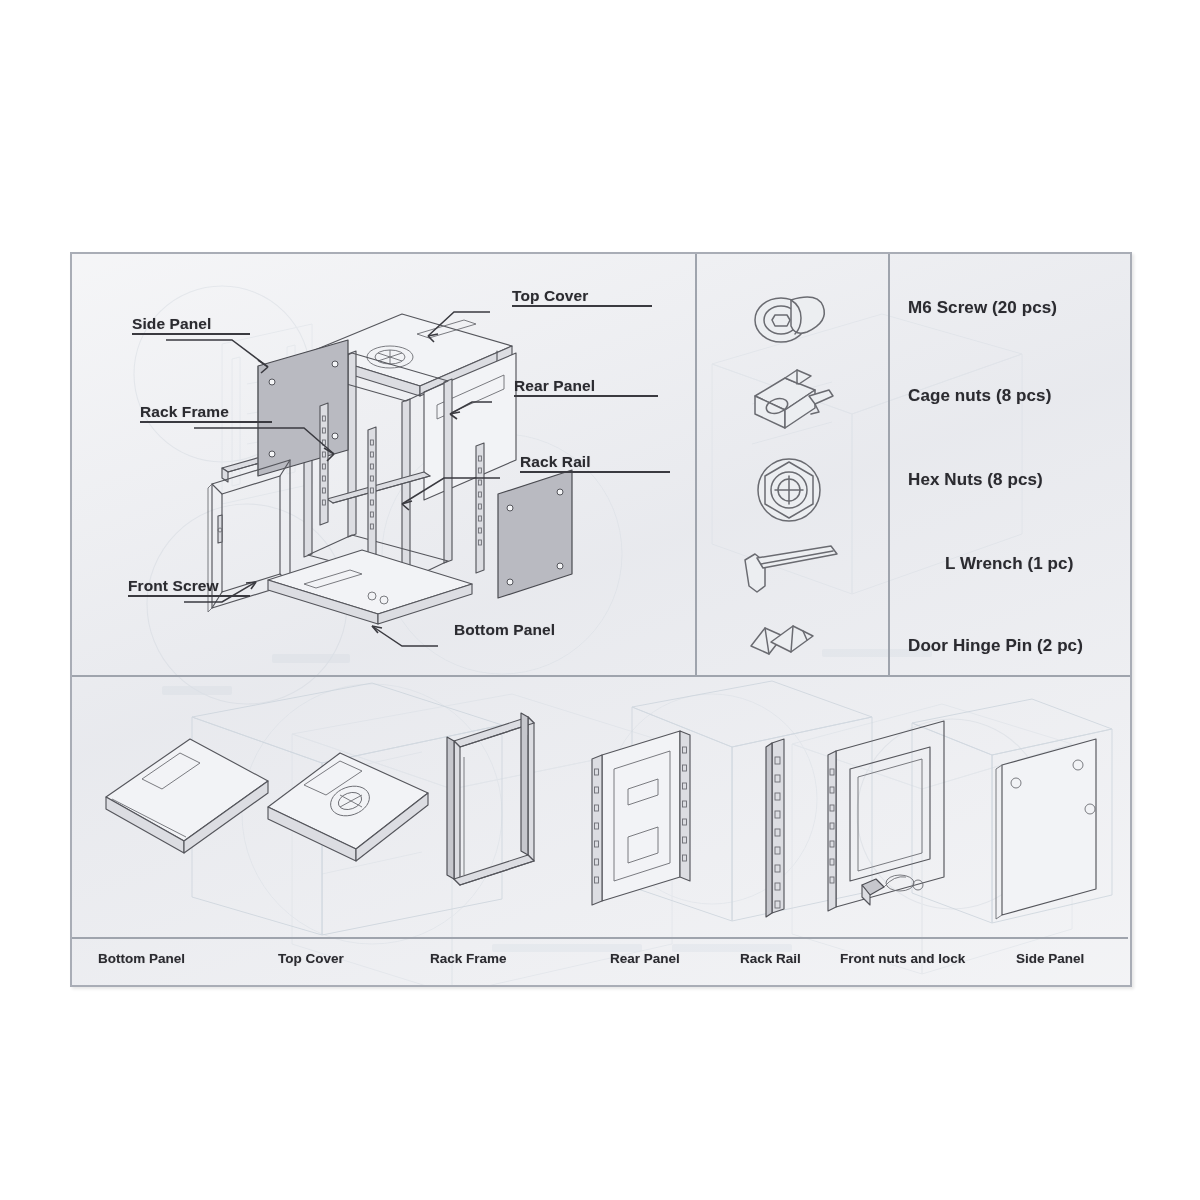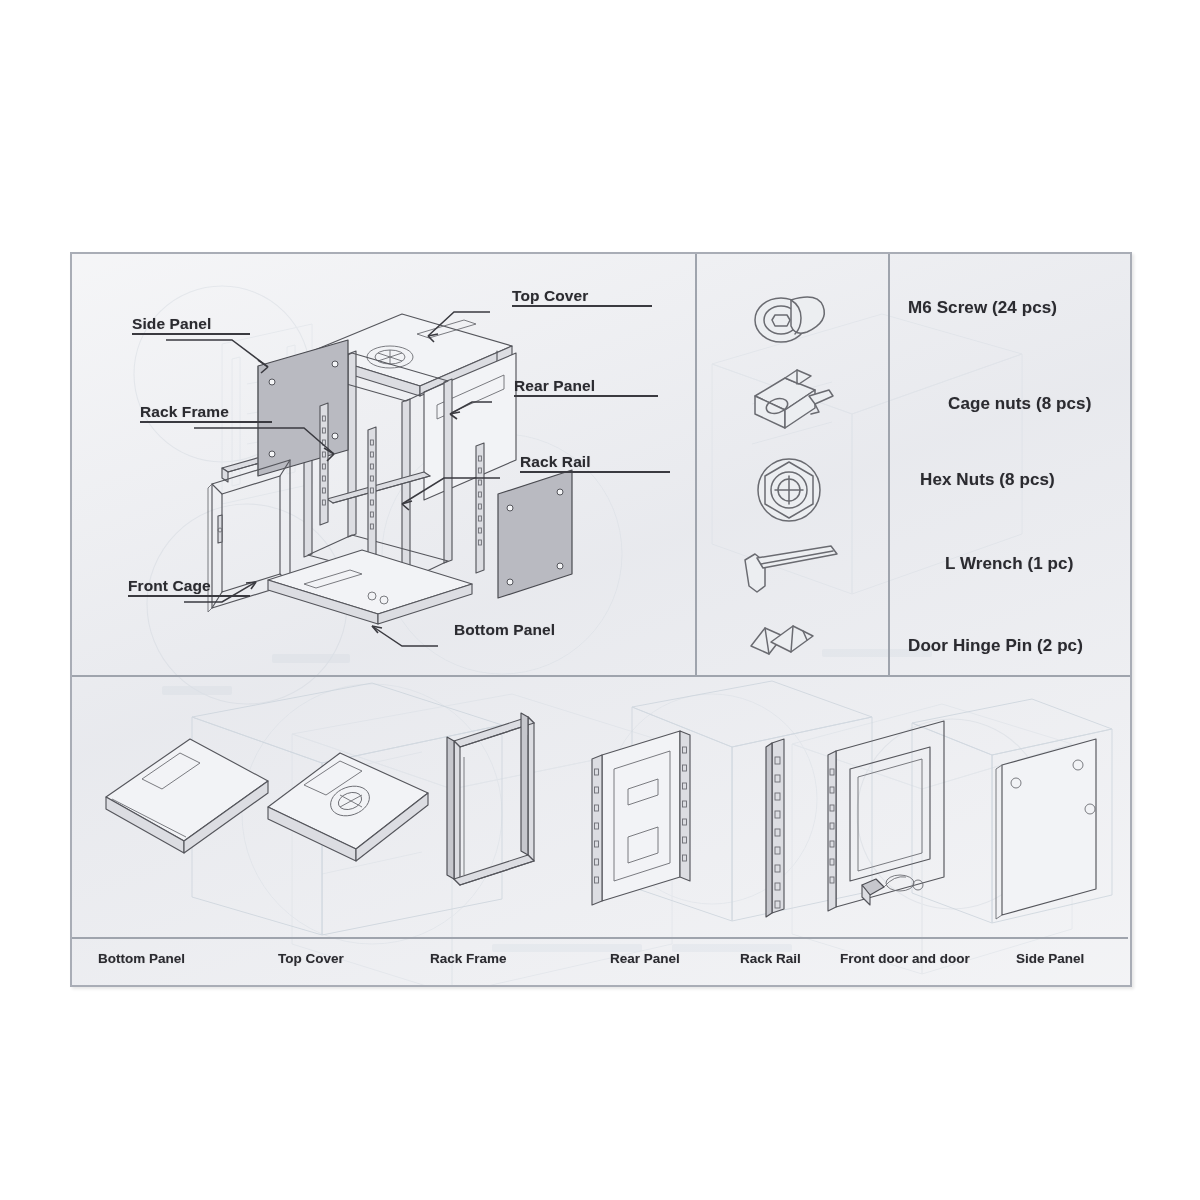"M6 Screw (24 pcs)" span.part-label { text: 24 -> 20 }
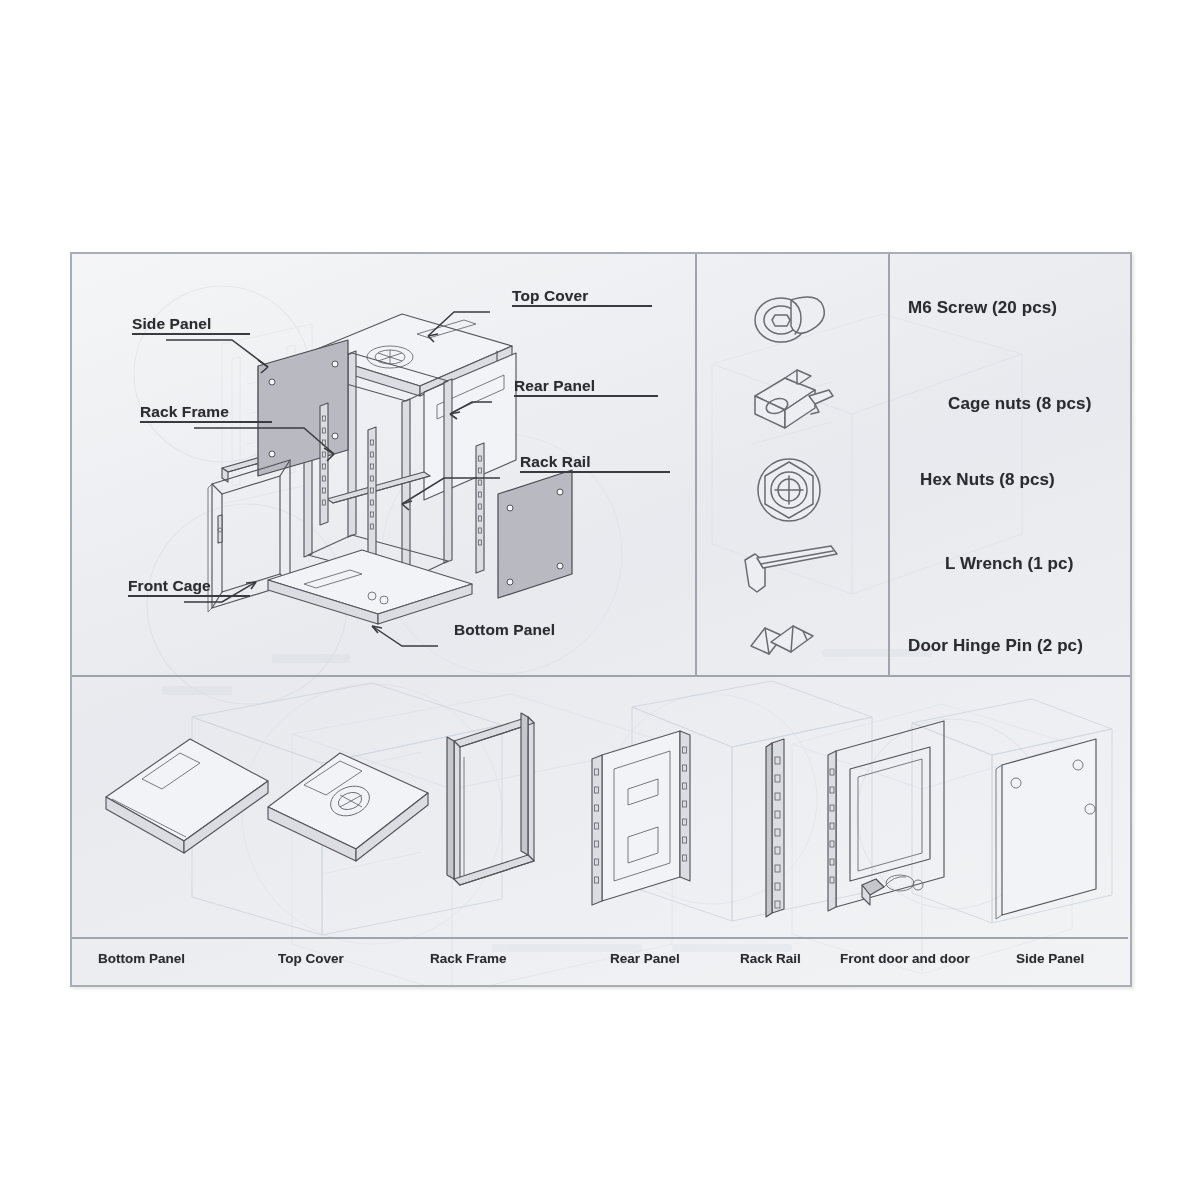"Cage nuts (8 pcs)" div.part-row { padding-left: 40px -> none; top: 140px -> 132px }
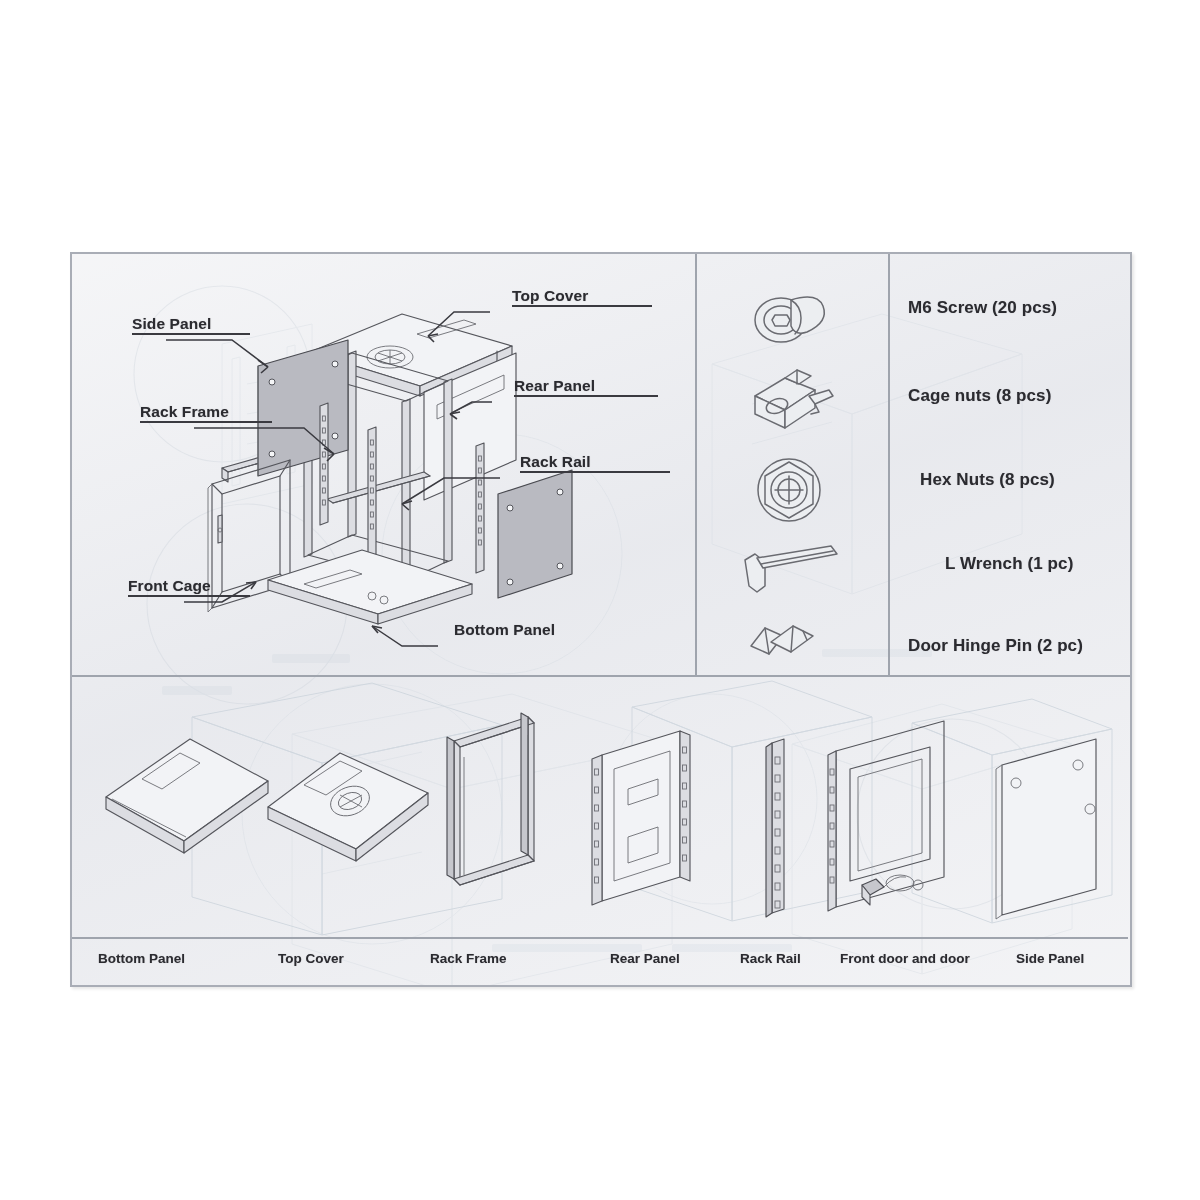"Hex Nuts (8 pcs)" div.part-row { margin-left: 12px -> none }
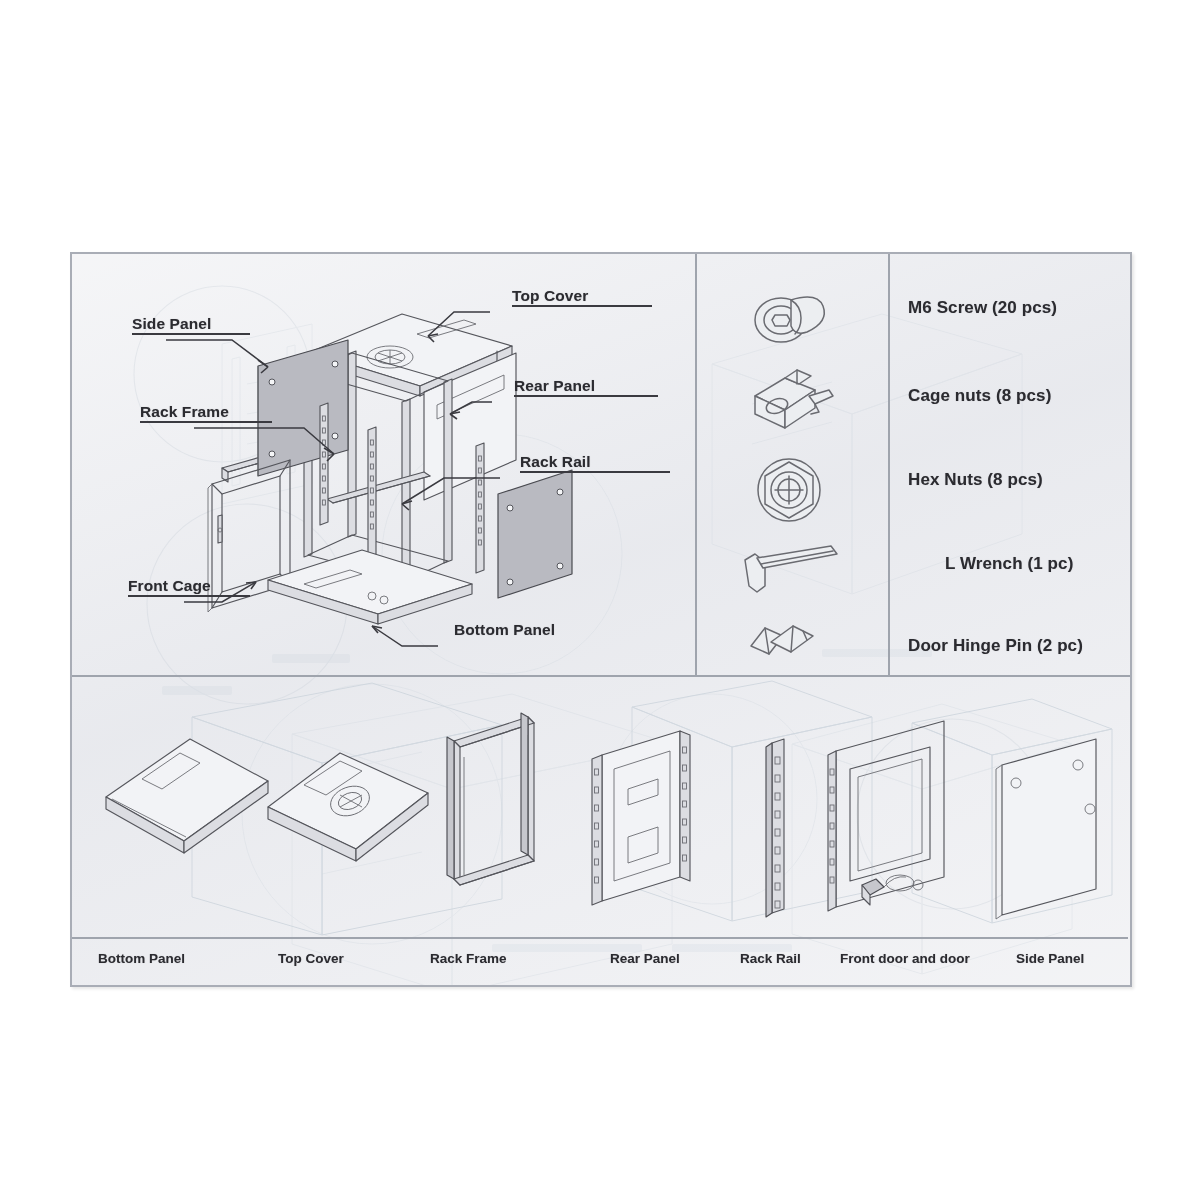"Front Cage" div.txt { text: Cage -> Screw }
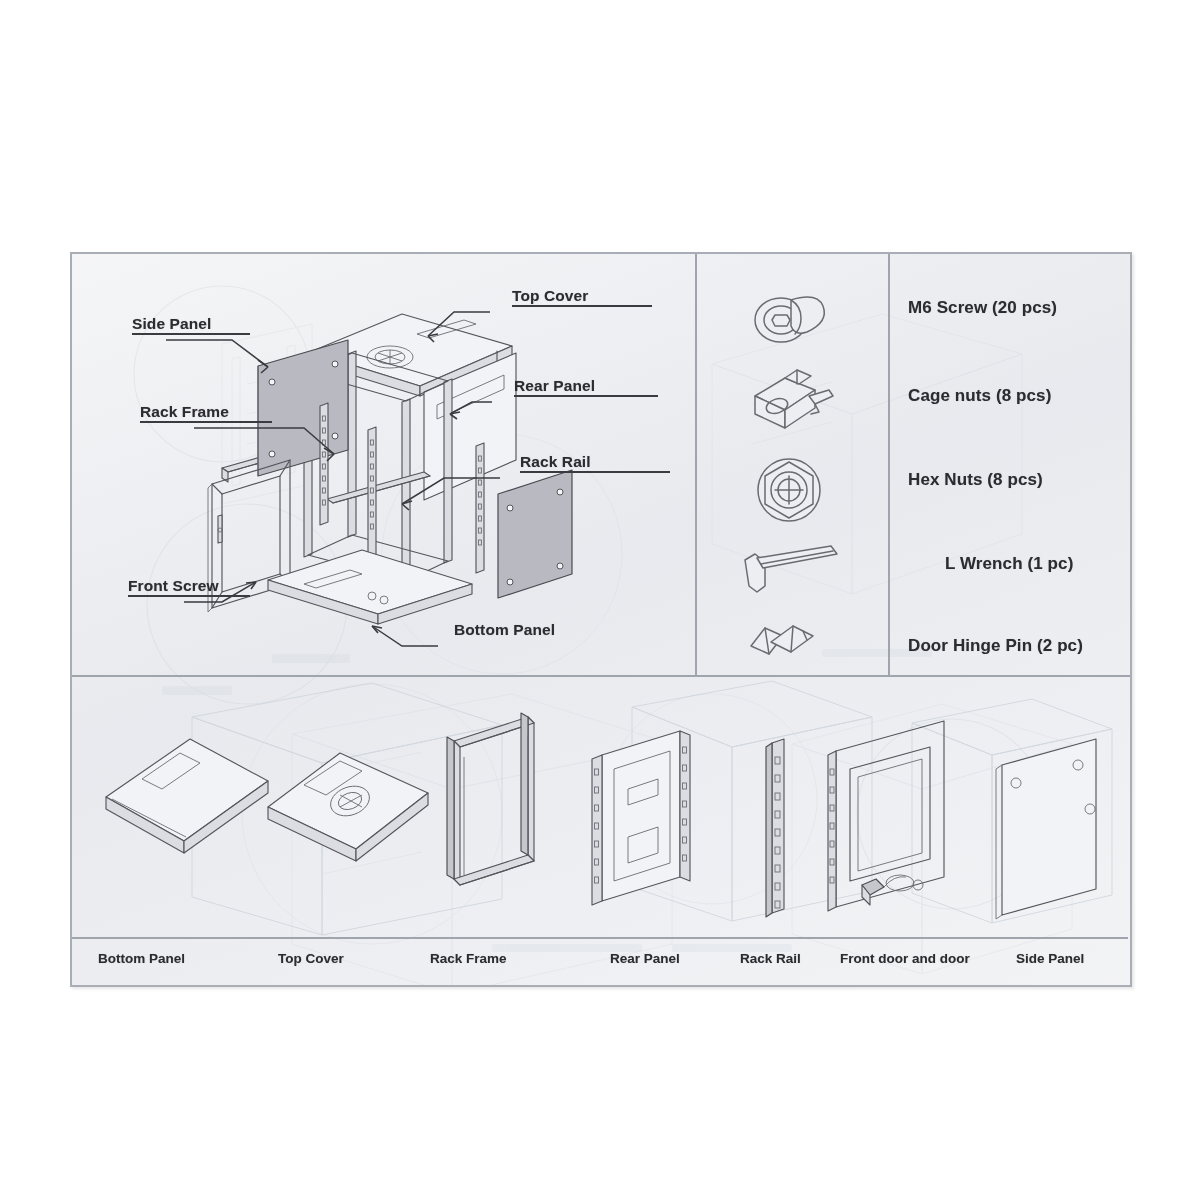"Front door and door" span.lbl { text: door and door -> nuts and lock }
